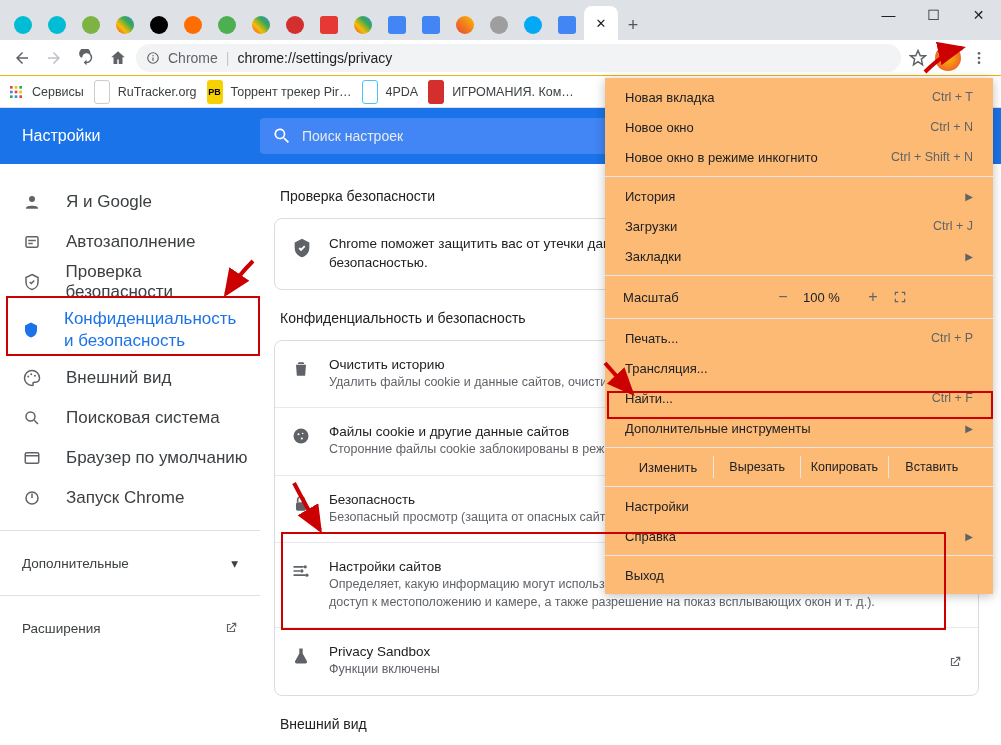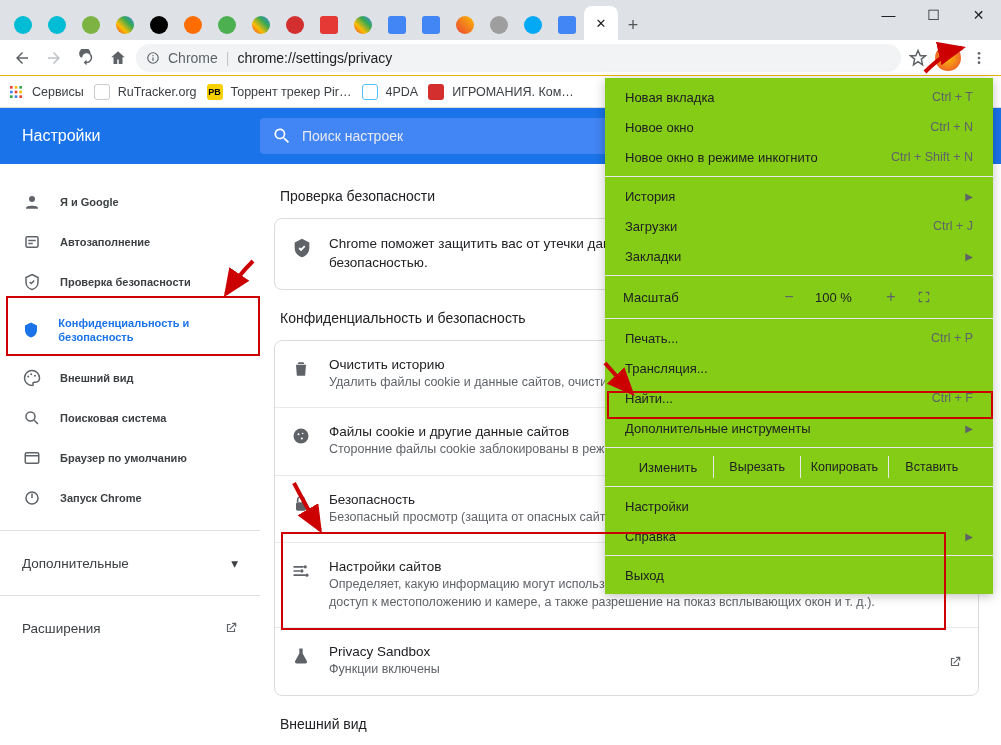"PB" .bm-icon { height: 16px -> 24px }
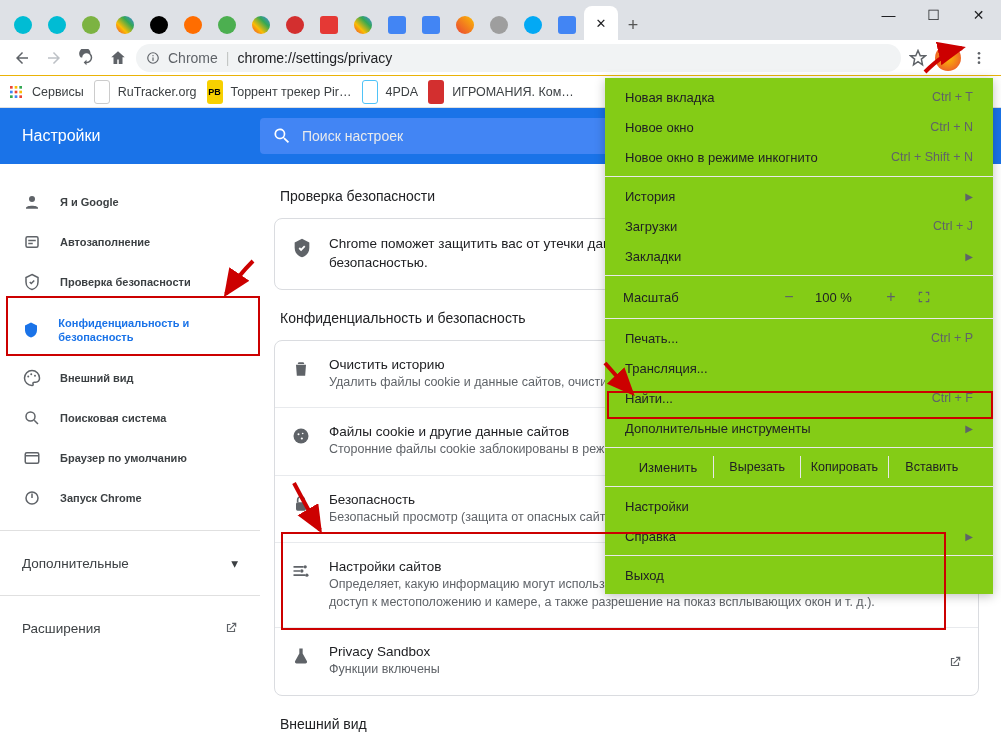"Новая вкладка" .dropdown { background: #84cc16 -> #fdba74 }
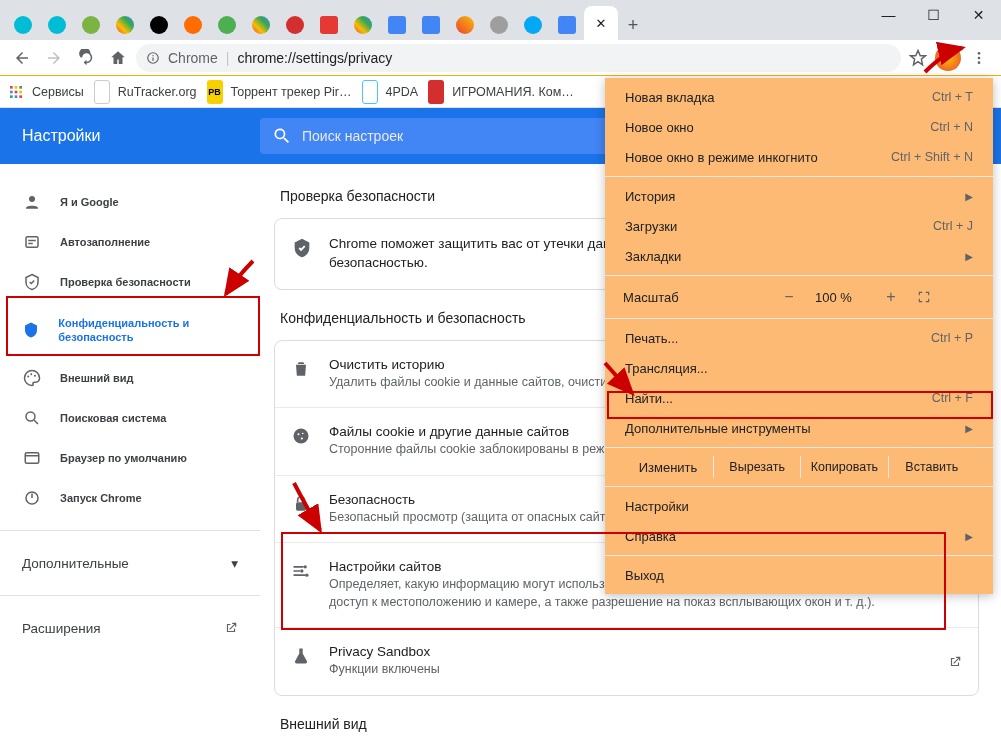"Я и Google" .side-item { font-size: 11px -> 17px; font-weight: bold -> none; gap: 18px -> 24px }
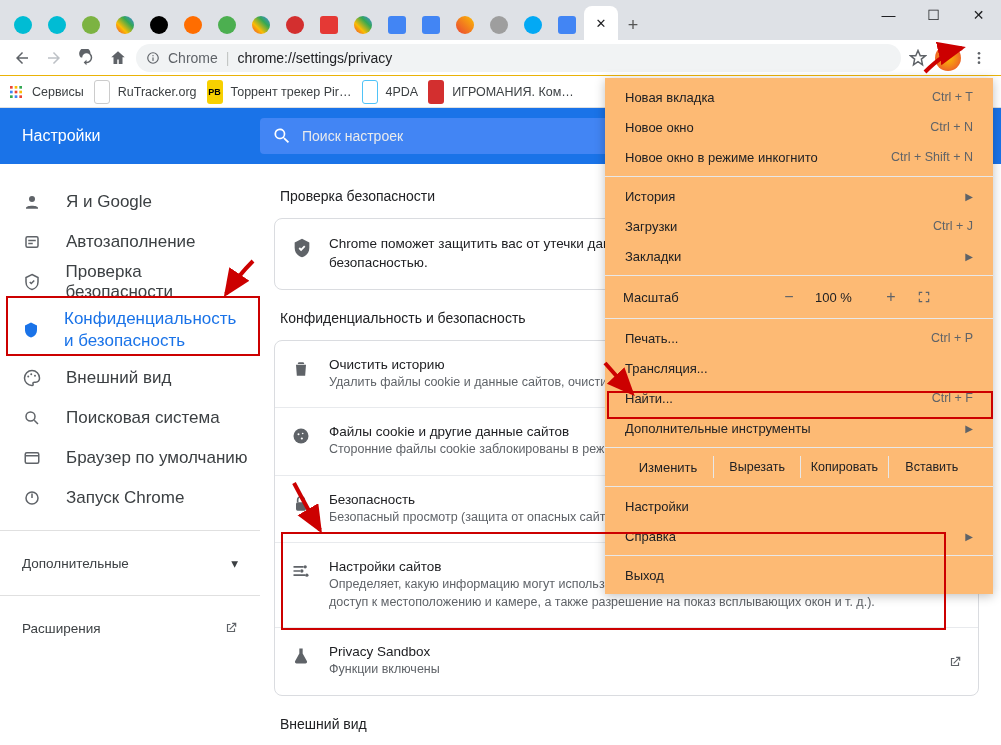"Масштаб" .dd-zoom { gap: 12px -> 6px }
